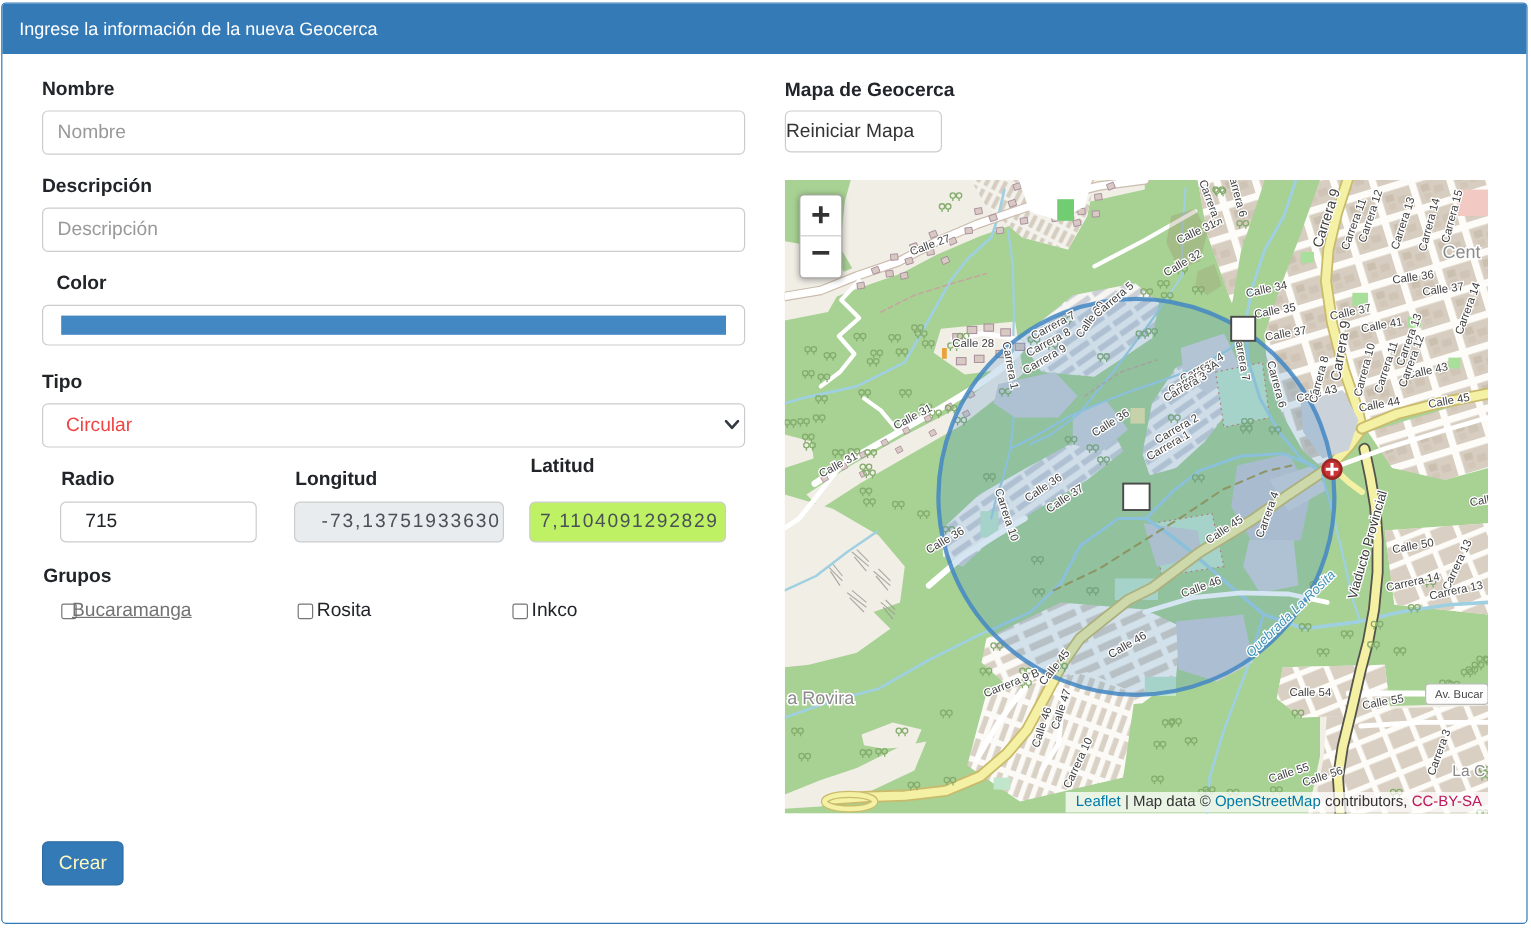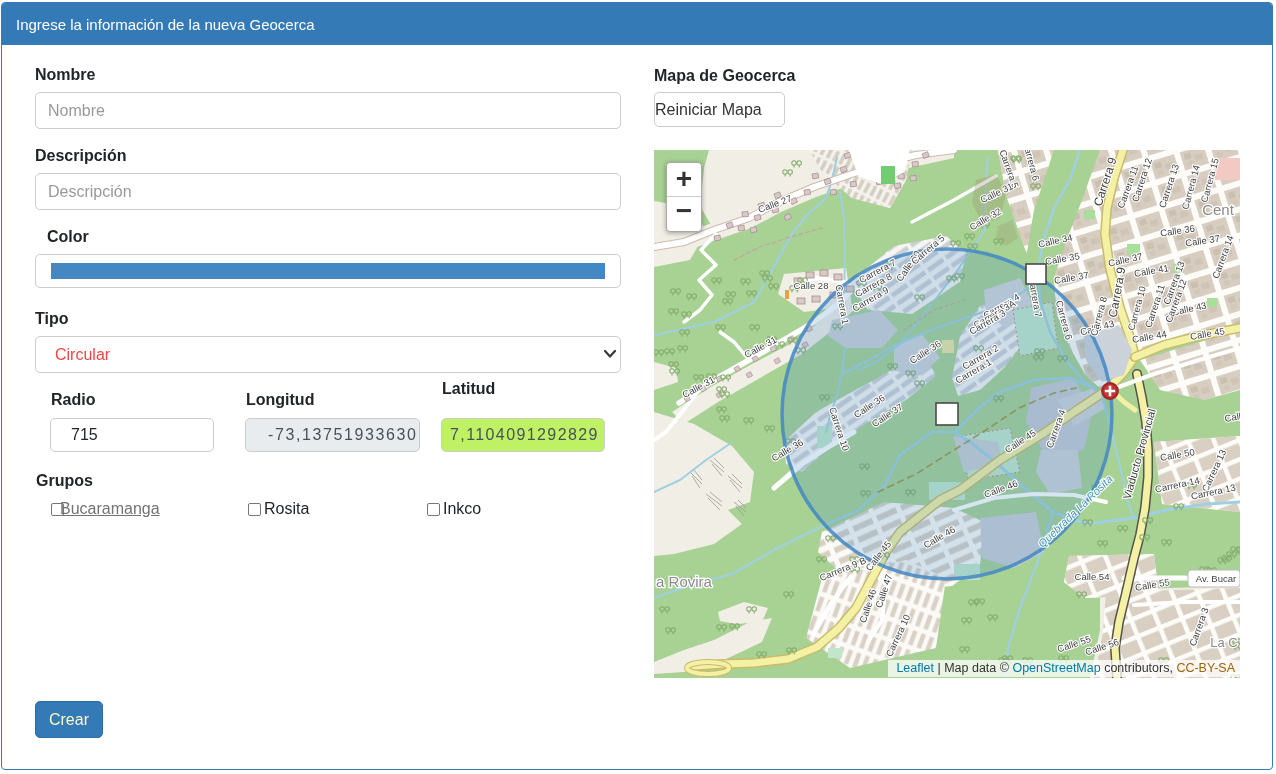"CC-BY-SA" span { color: #a16207 -> #be185d }
